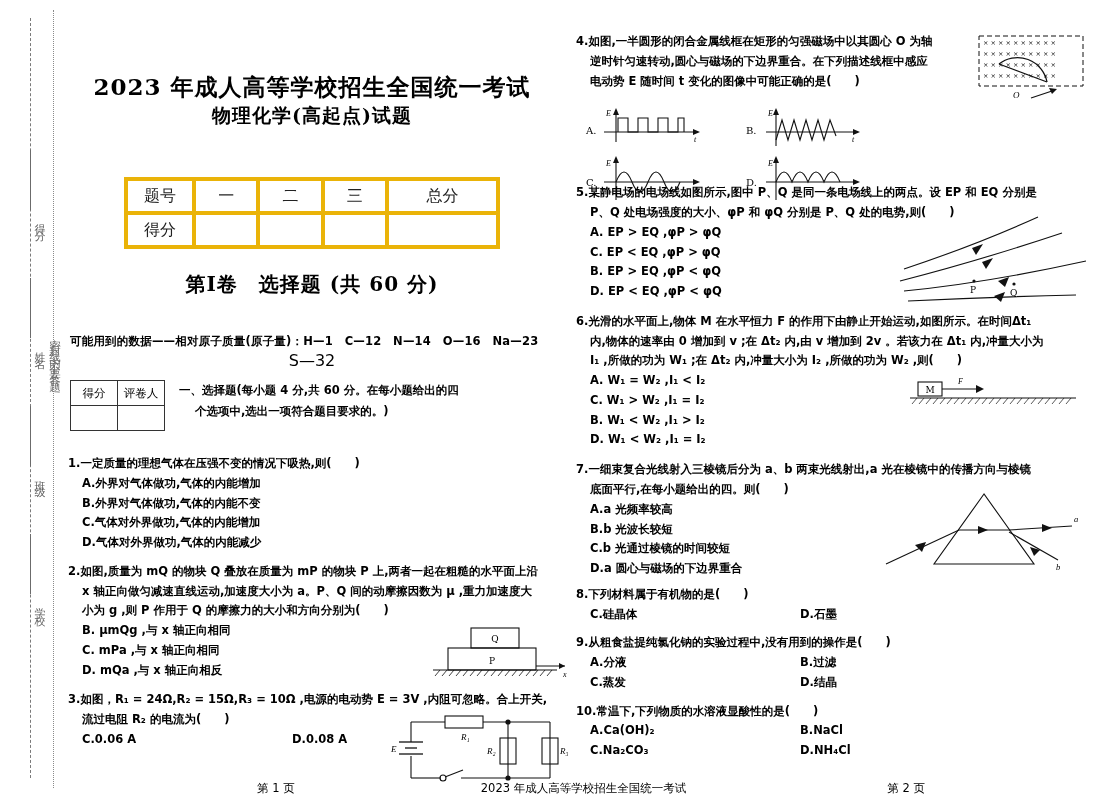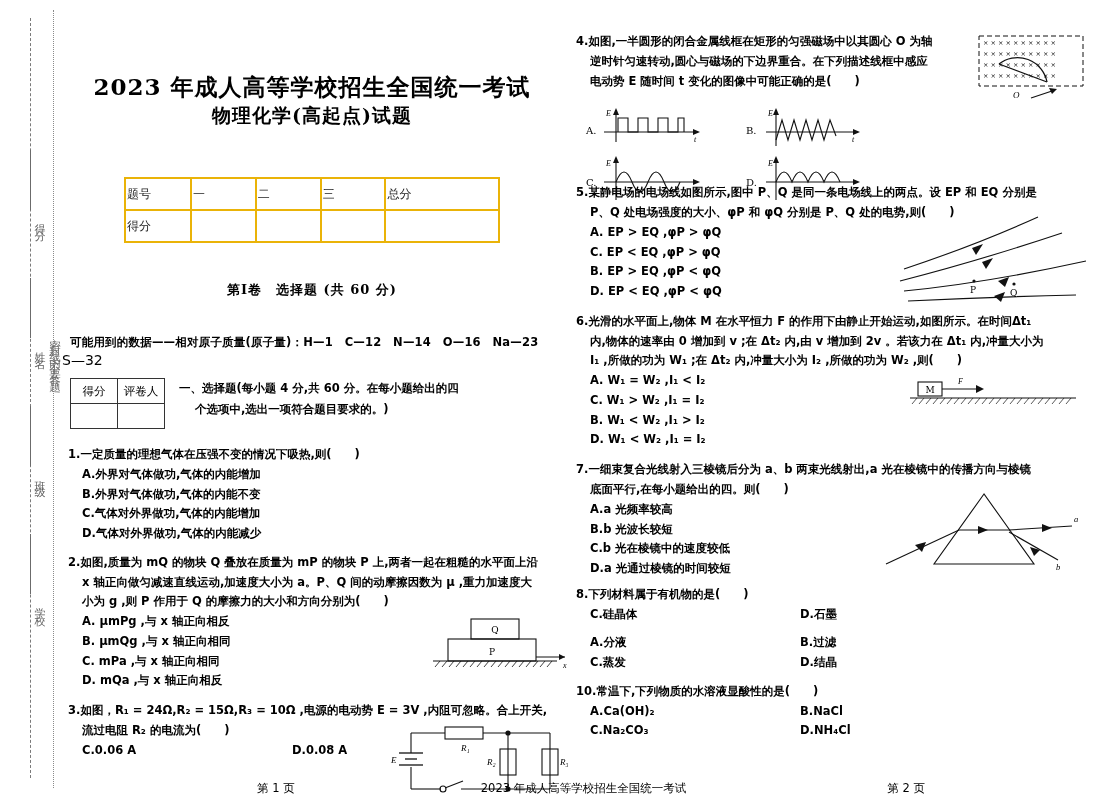"题号" .score-table td { border: 2px solid #eab308 -> 4px solid #eab308; font-size: 12px -> 16px; text-align: none -> center }
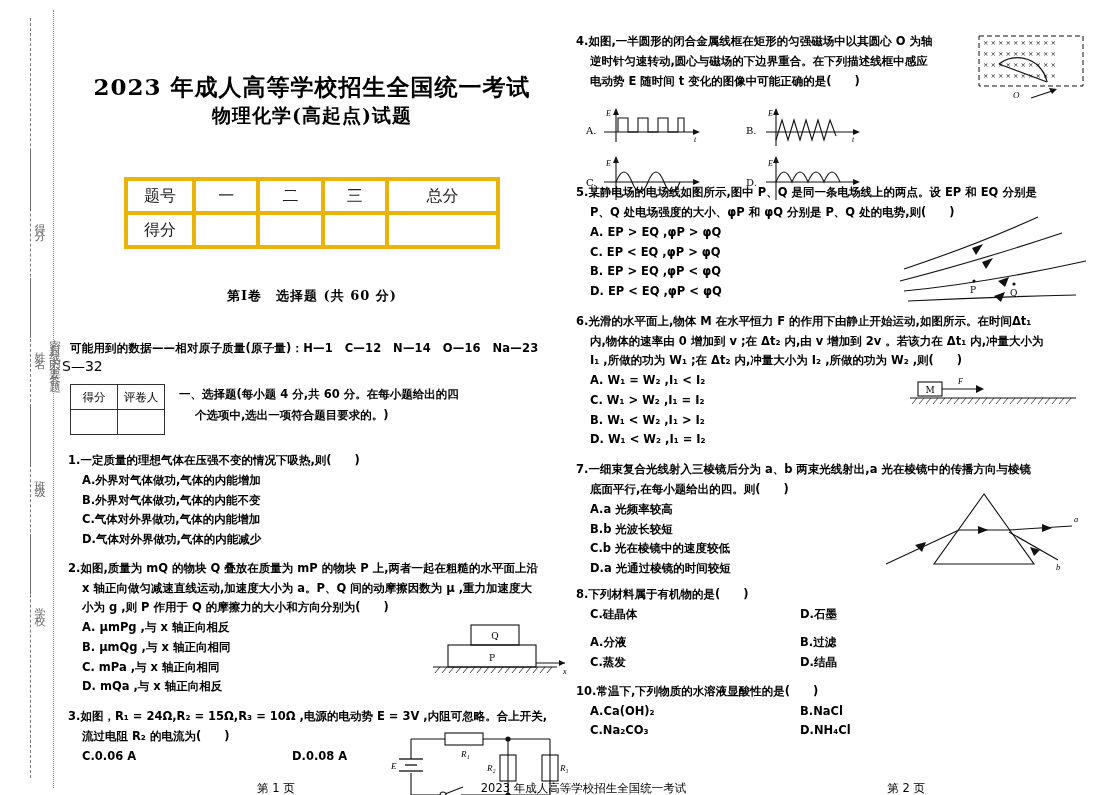"第I卷 选择题 (共 60 分)" .section-title { font-size: 13px -> 20px; margin-top: 38px -> 22px }
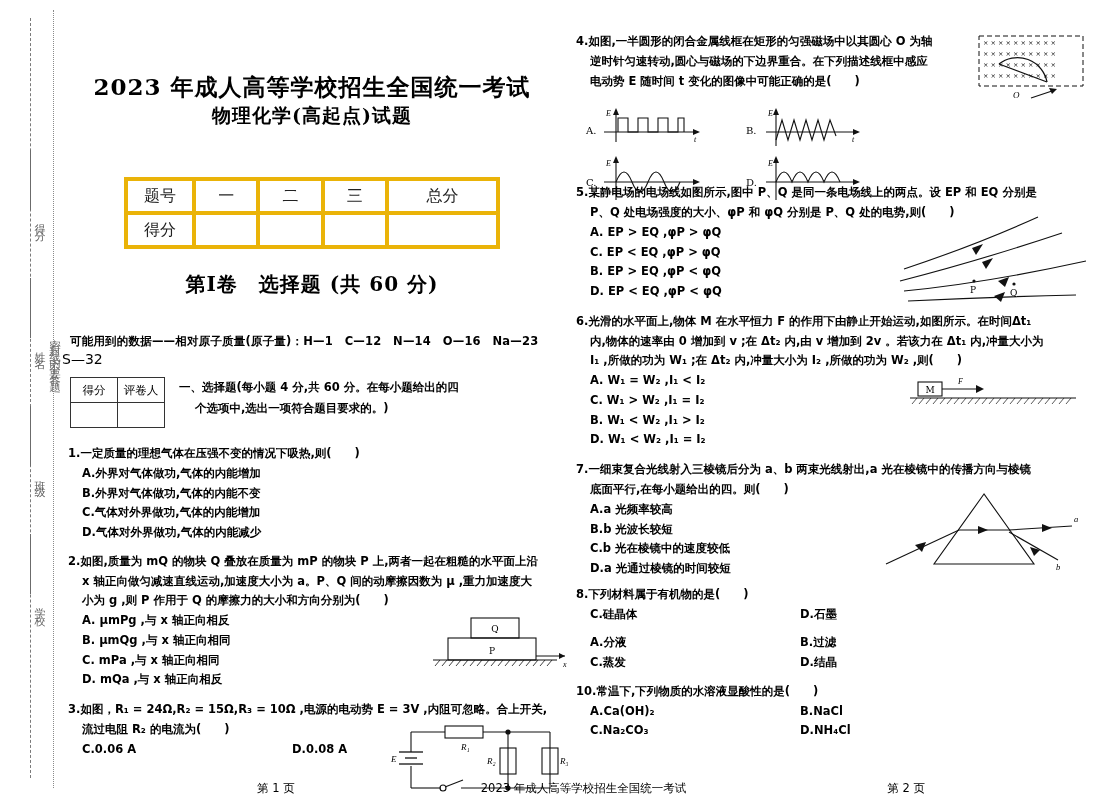"S—32" .atomic-2 { font-size: 14px -> 16px; text-align: none -> center }
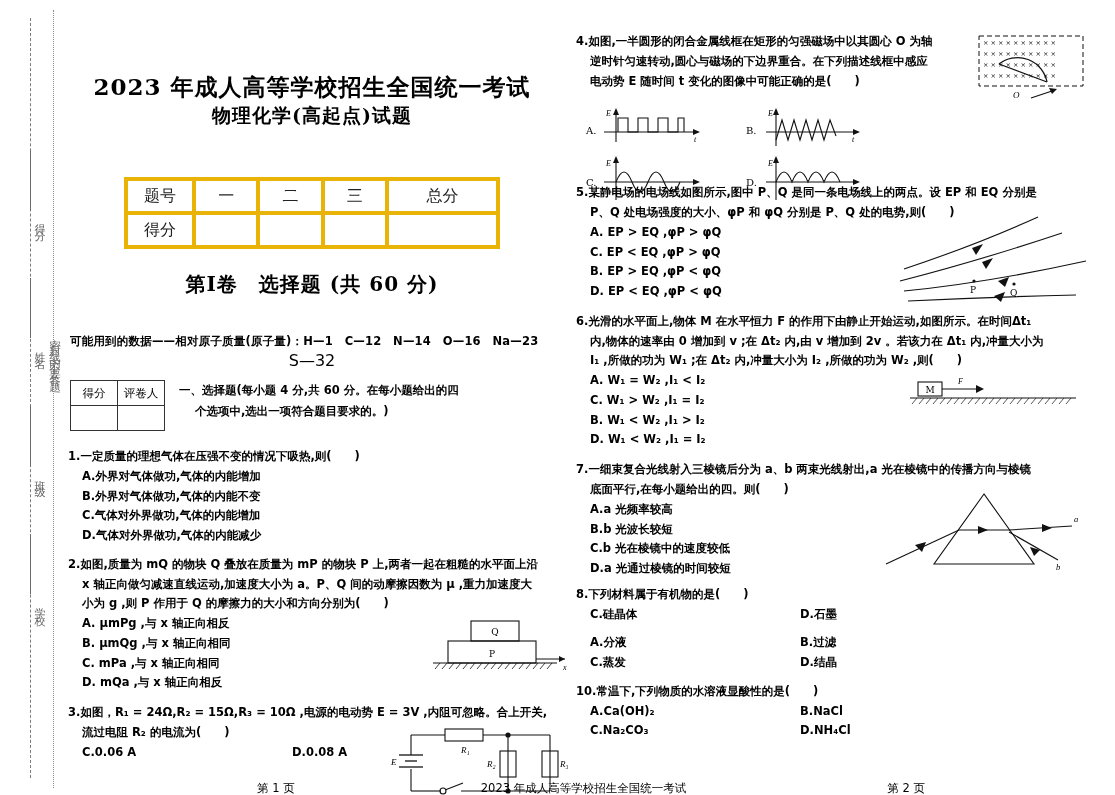"1.一定质量的理想气体在压强不变的情况下吸热,则( )" div.q { margin-top: 16px -> 23px }
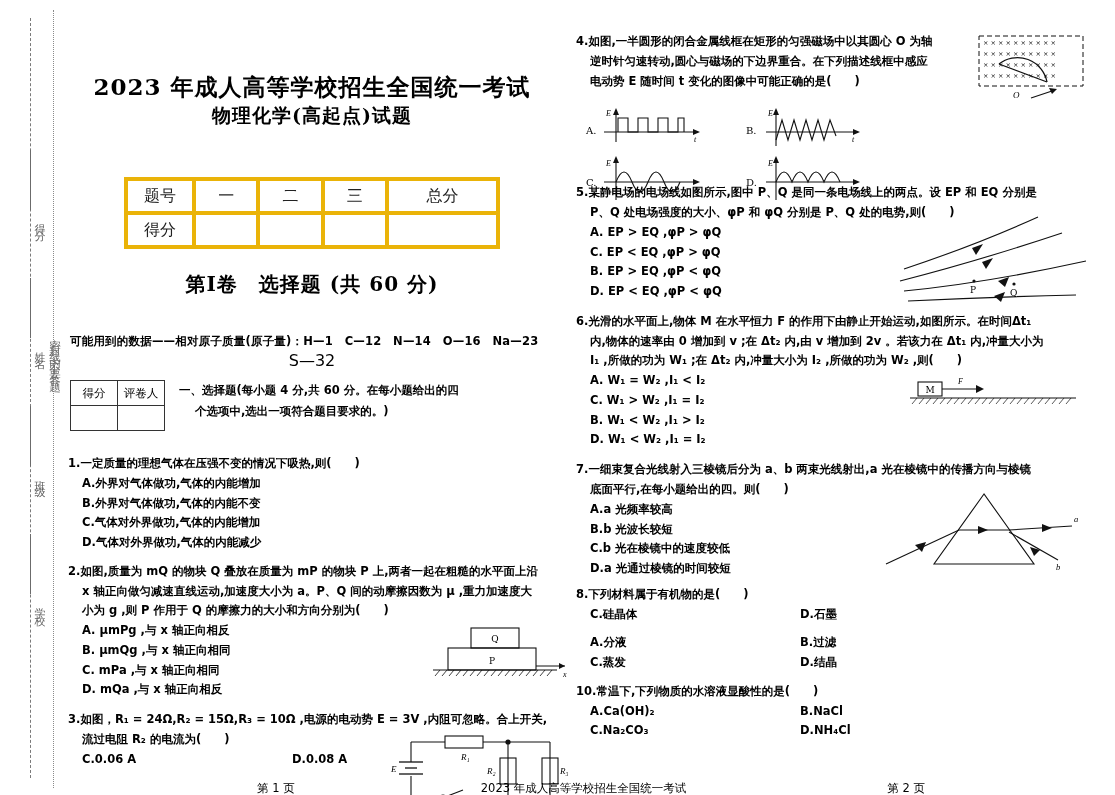"C.b 光在棱镜中的速度较低" div.opt { text: 在棱镜中的速度较低 -> 通过棱镜的时间较短 }
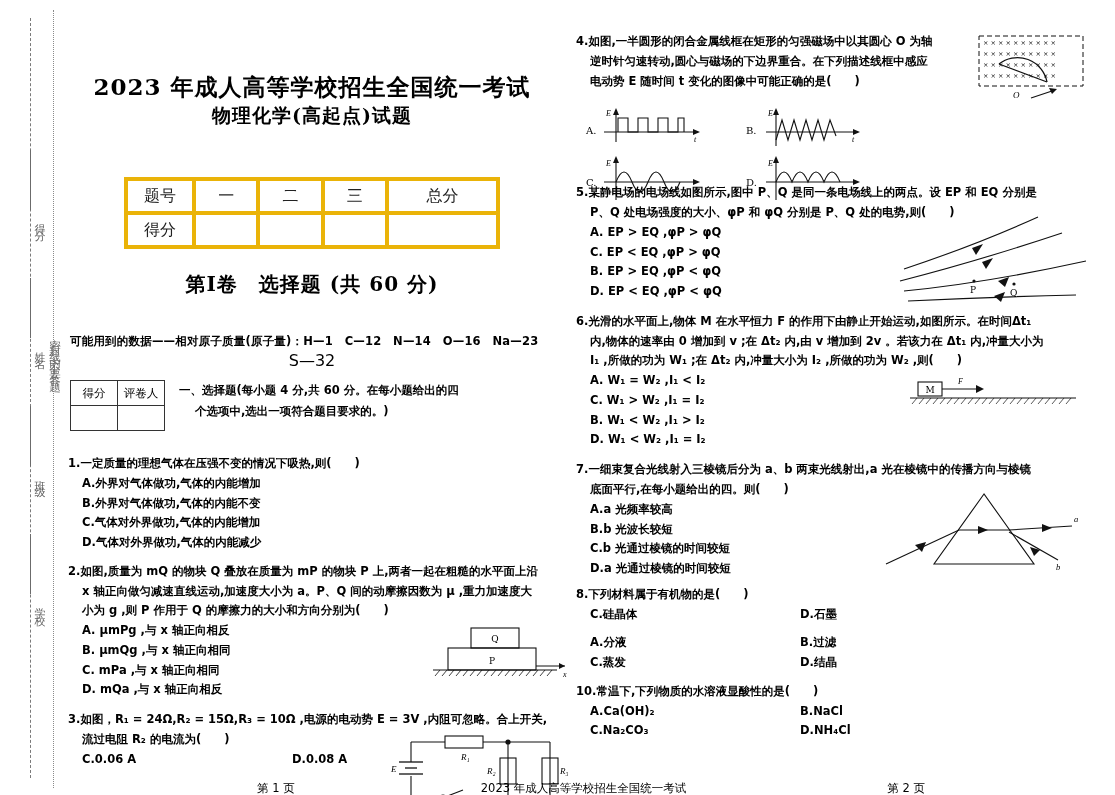"D.a 光通过棱镜的时间较短" div.opt { text: 光通过棱镜的时间较短 -> 圆心与磁场的下边界重合 }
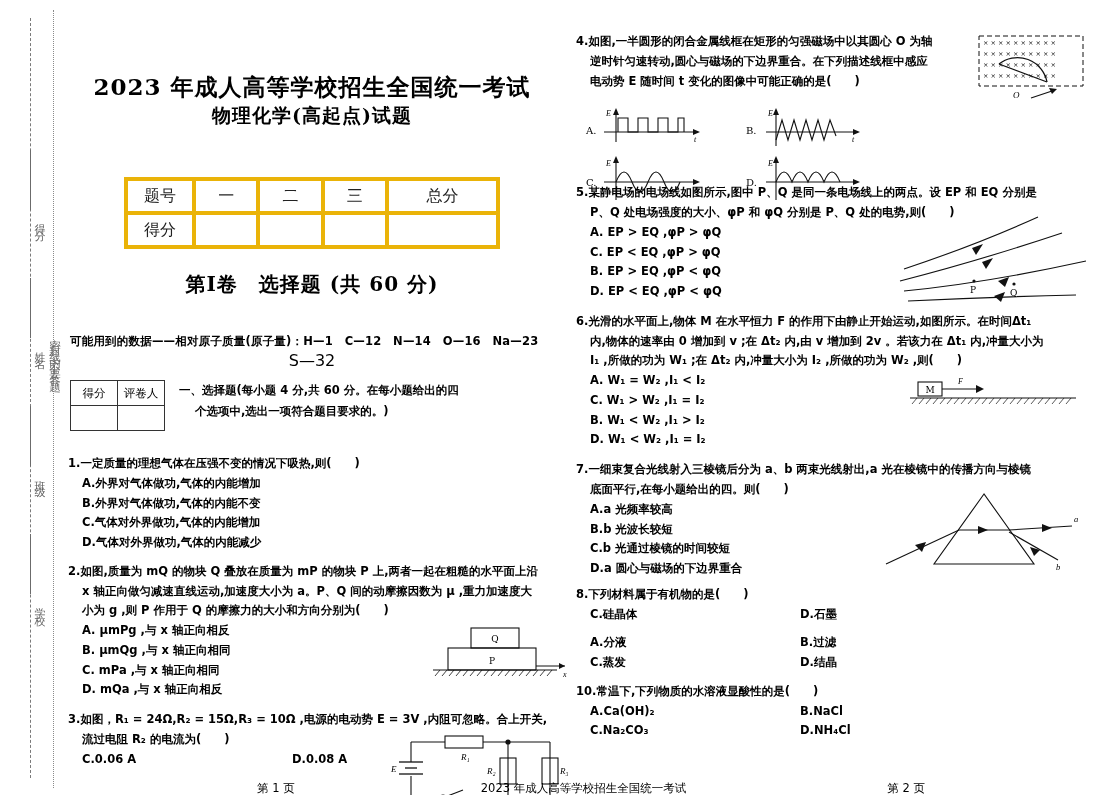"A. μmPg ,与 x 轴正向相反" div.opt { html: <div>A. μmPg ,与 x 轴正向相反</div> -> none }
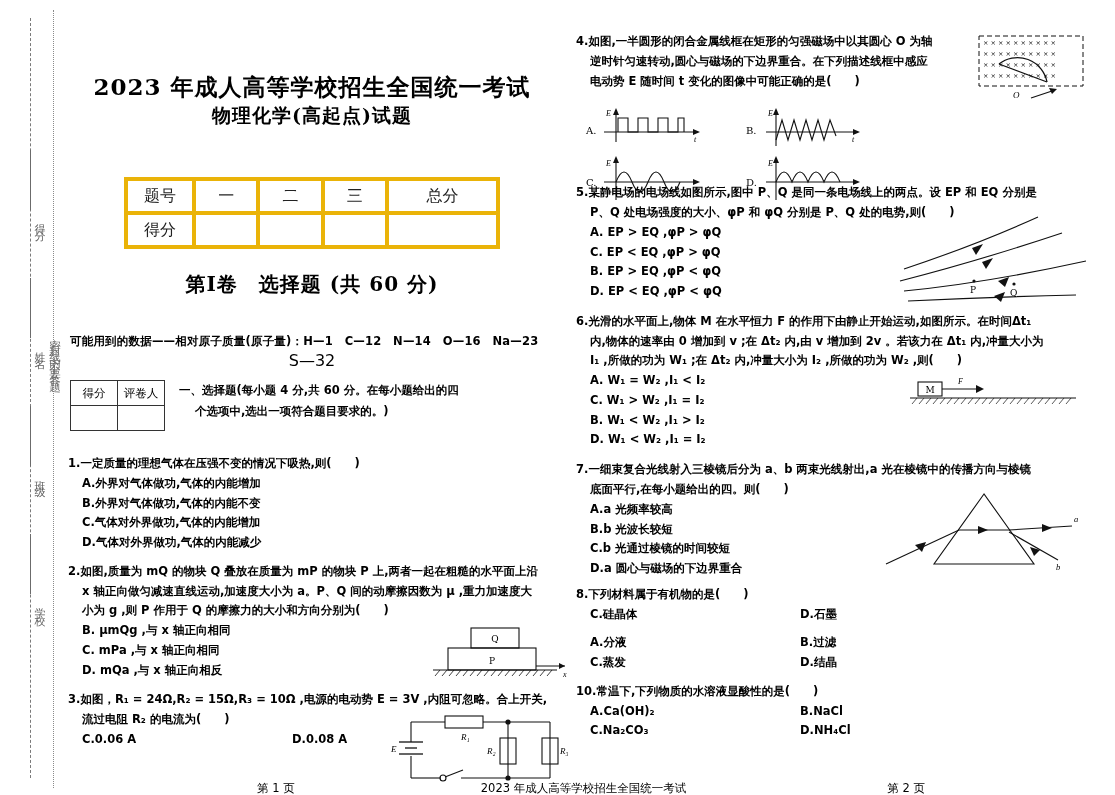"9.从粗食盐提纯氯化钠的实验过程中,没有用到的操作是( )" div.stem { html: none -> <div><span>9.</span><span>从粗食盐提纯氯化钠的实验过程中,没有用到的操作是( )</span></div> }
